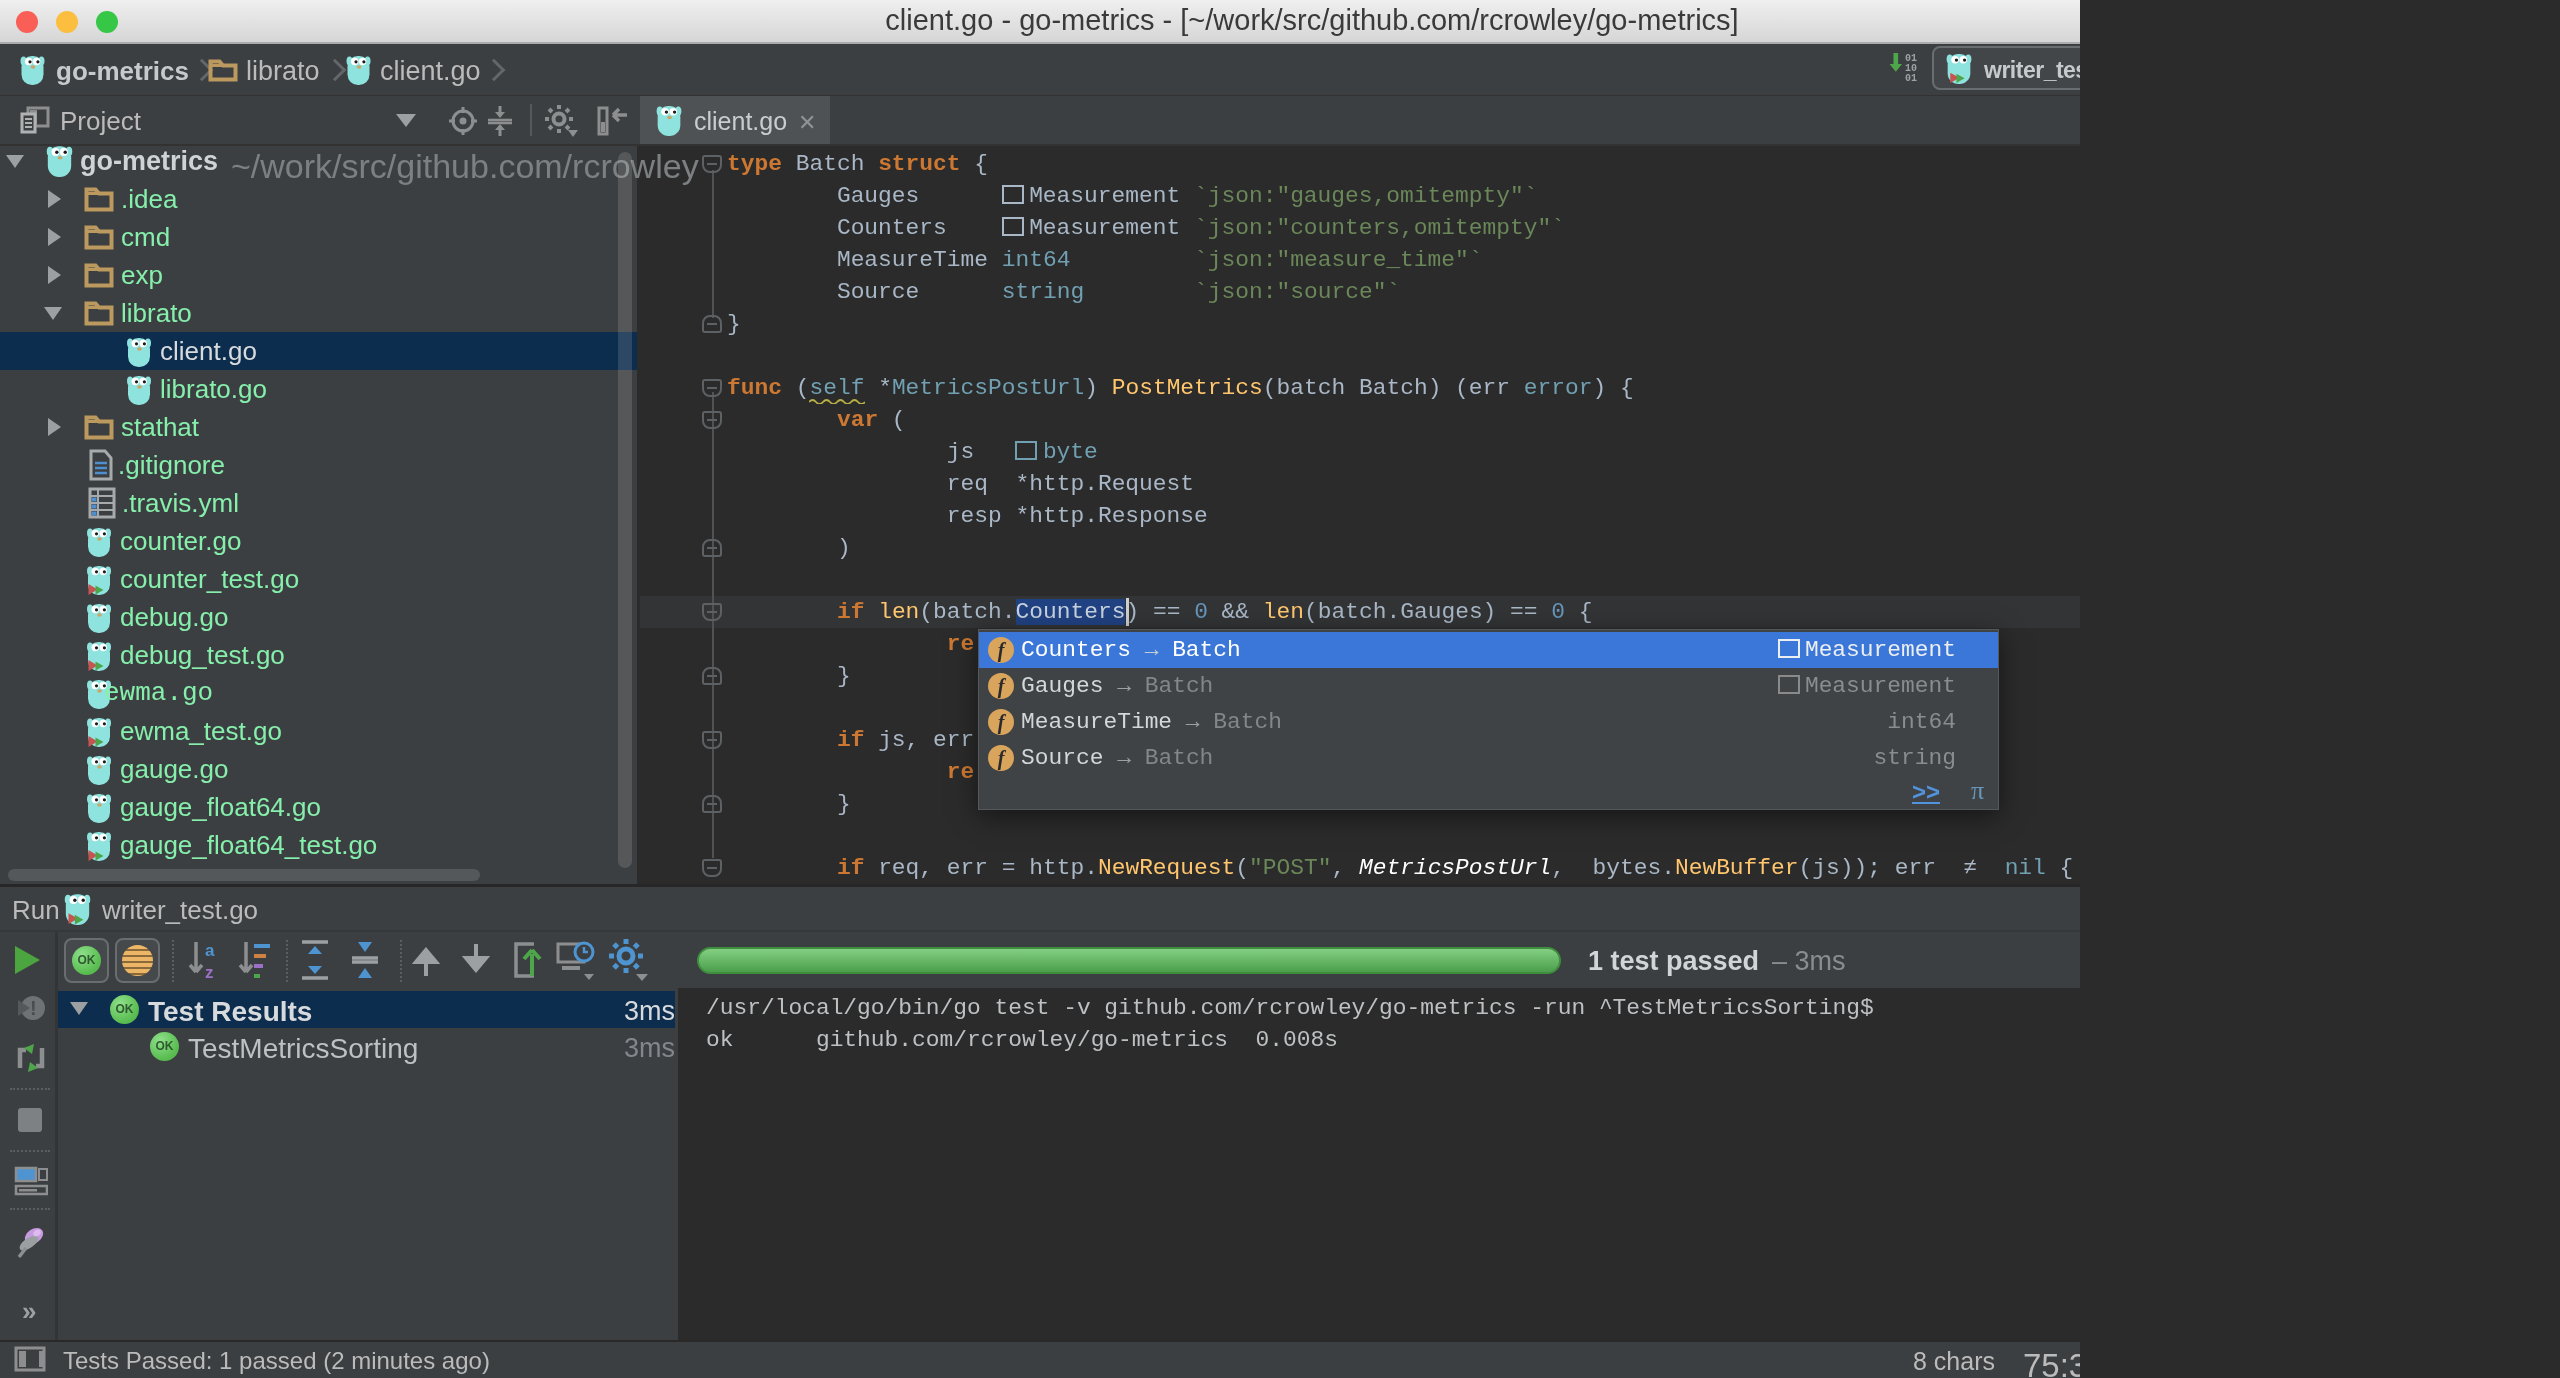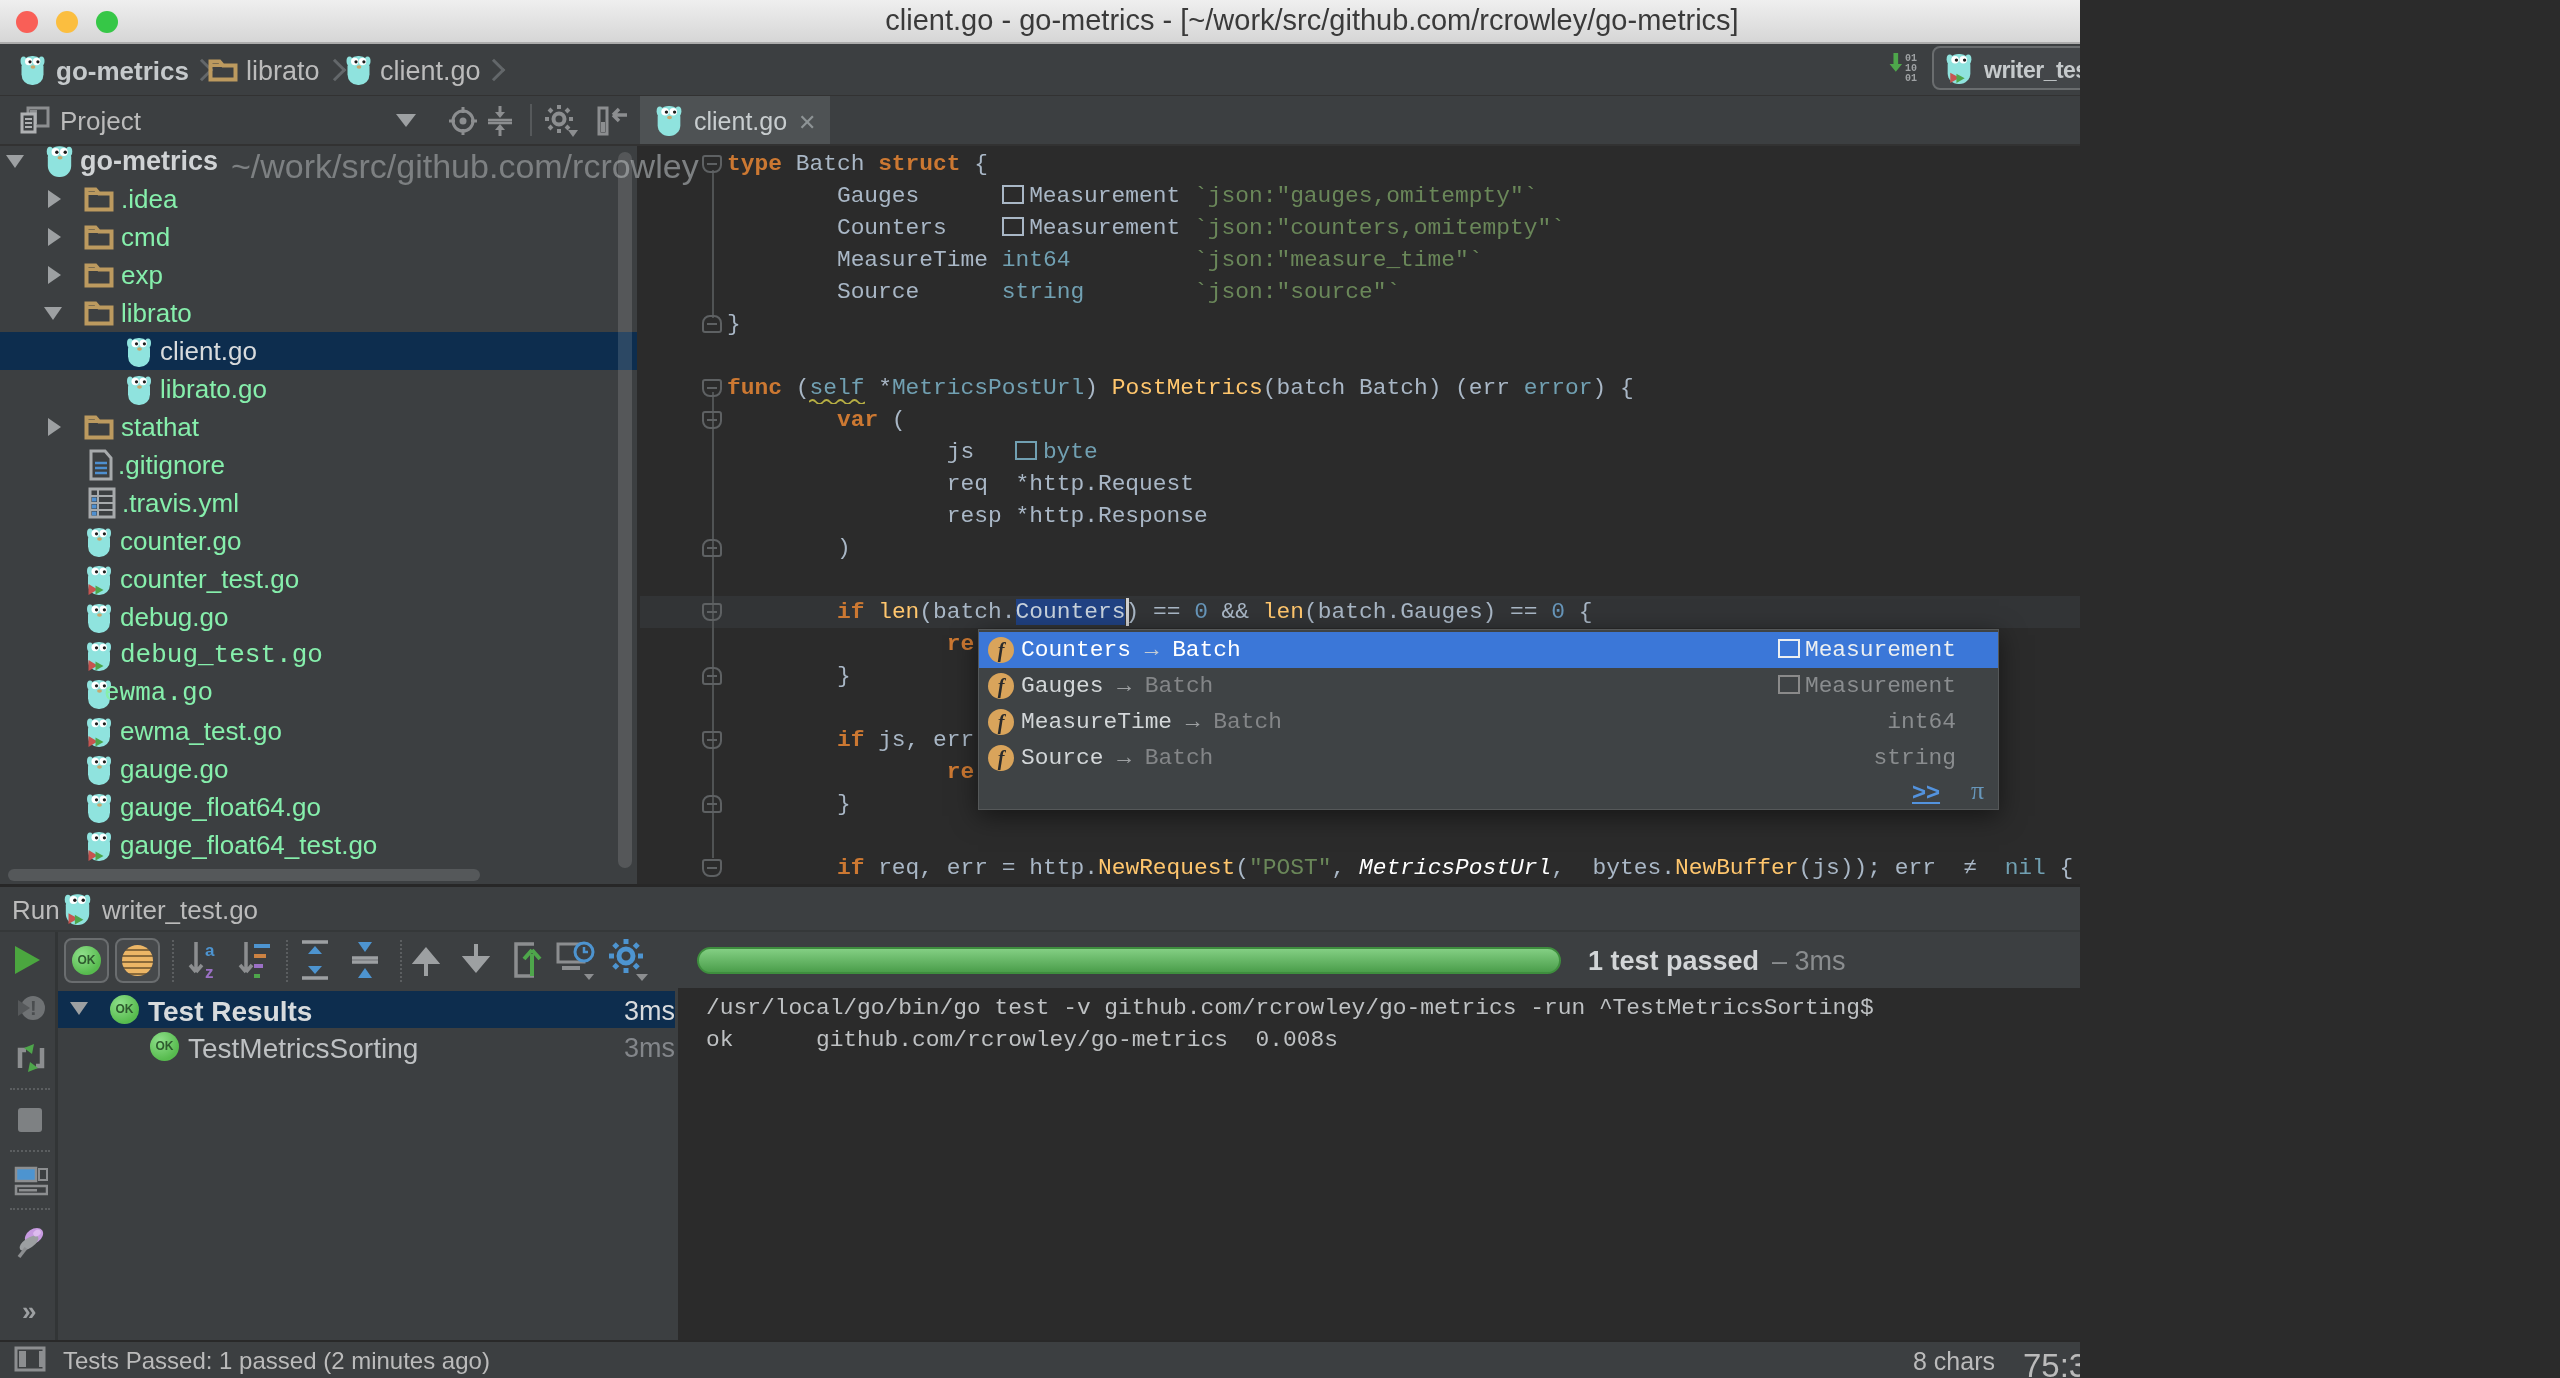"debug_test.go" div.abs { font-family: Liberation Mono, monospace -> none }
